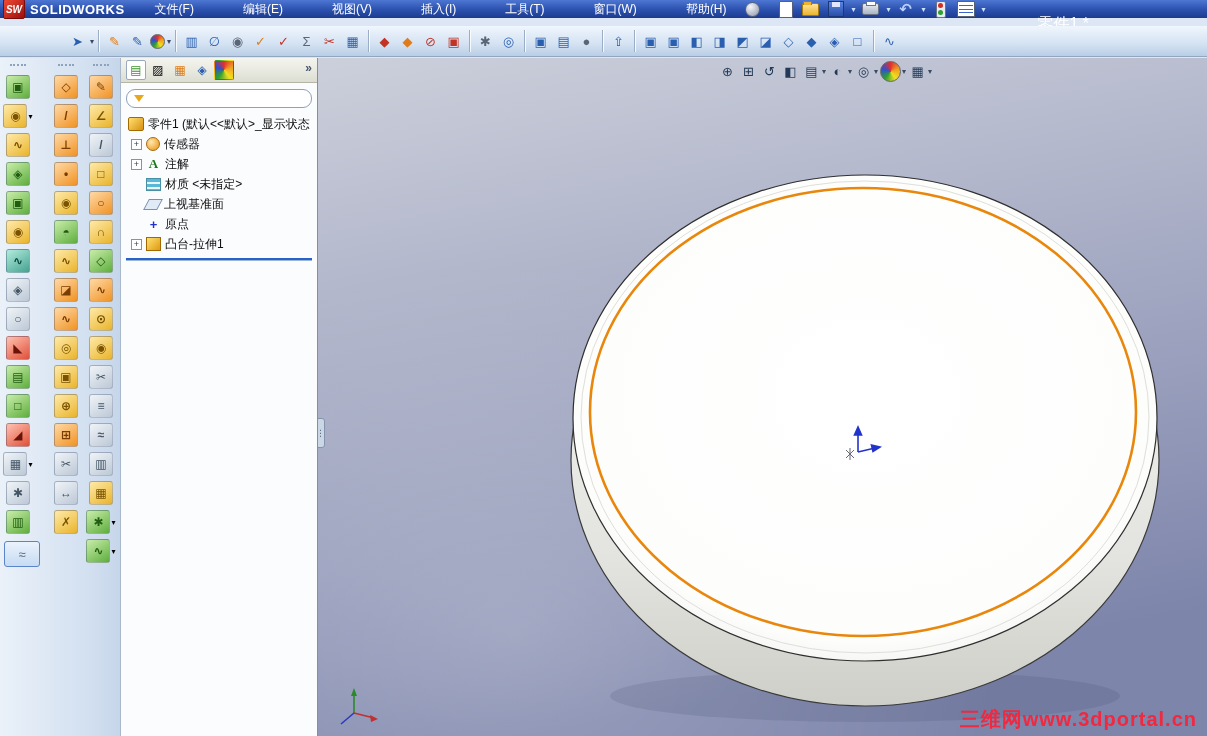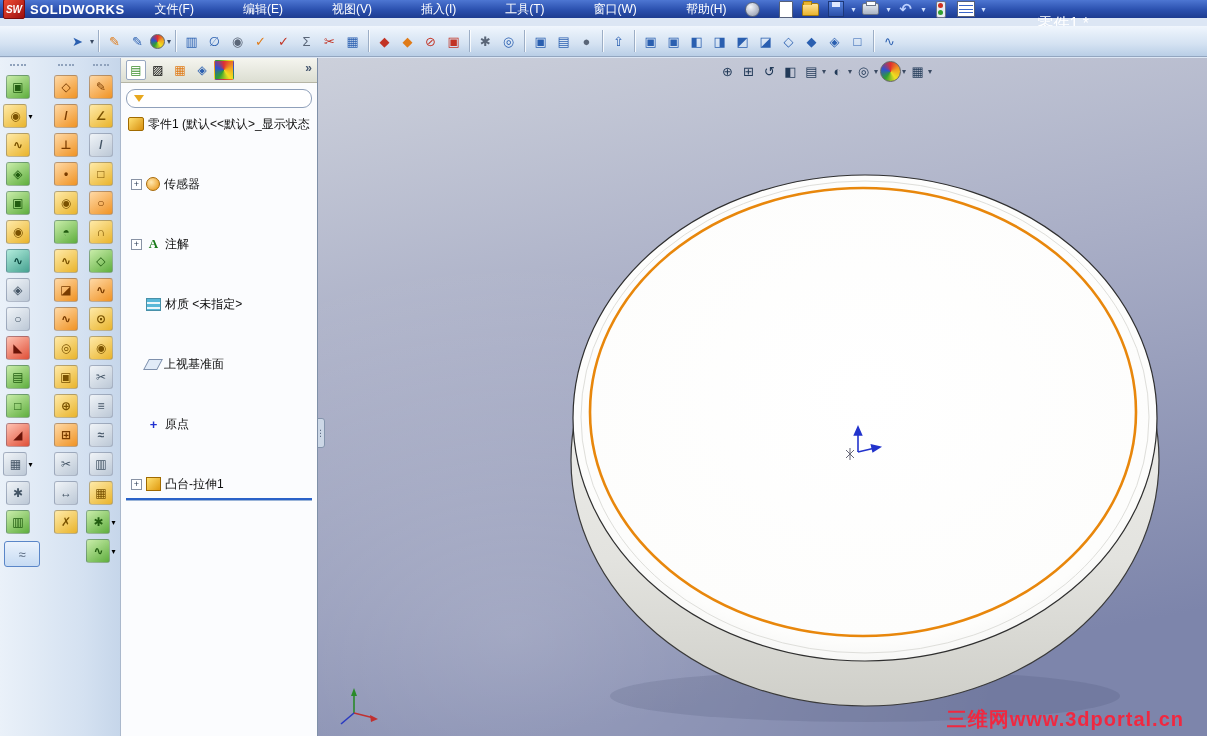"传感器" .trow.child { margin-top: 40px -> none }
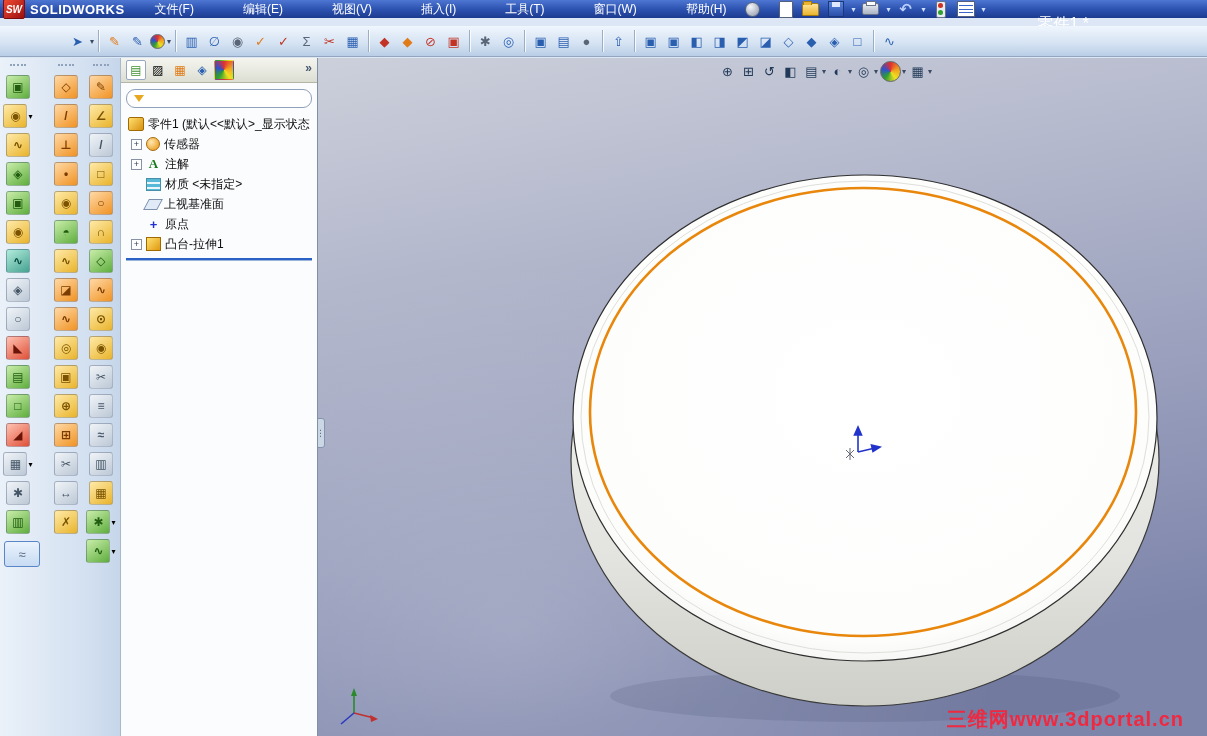"三维网www.3dportal.cn" #watermark { right: 23px -> 10px }
